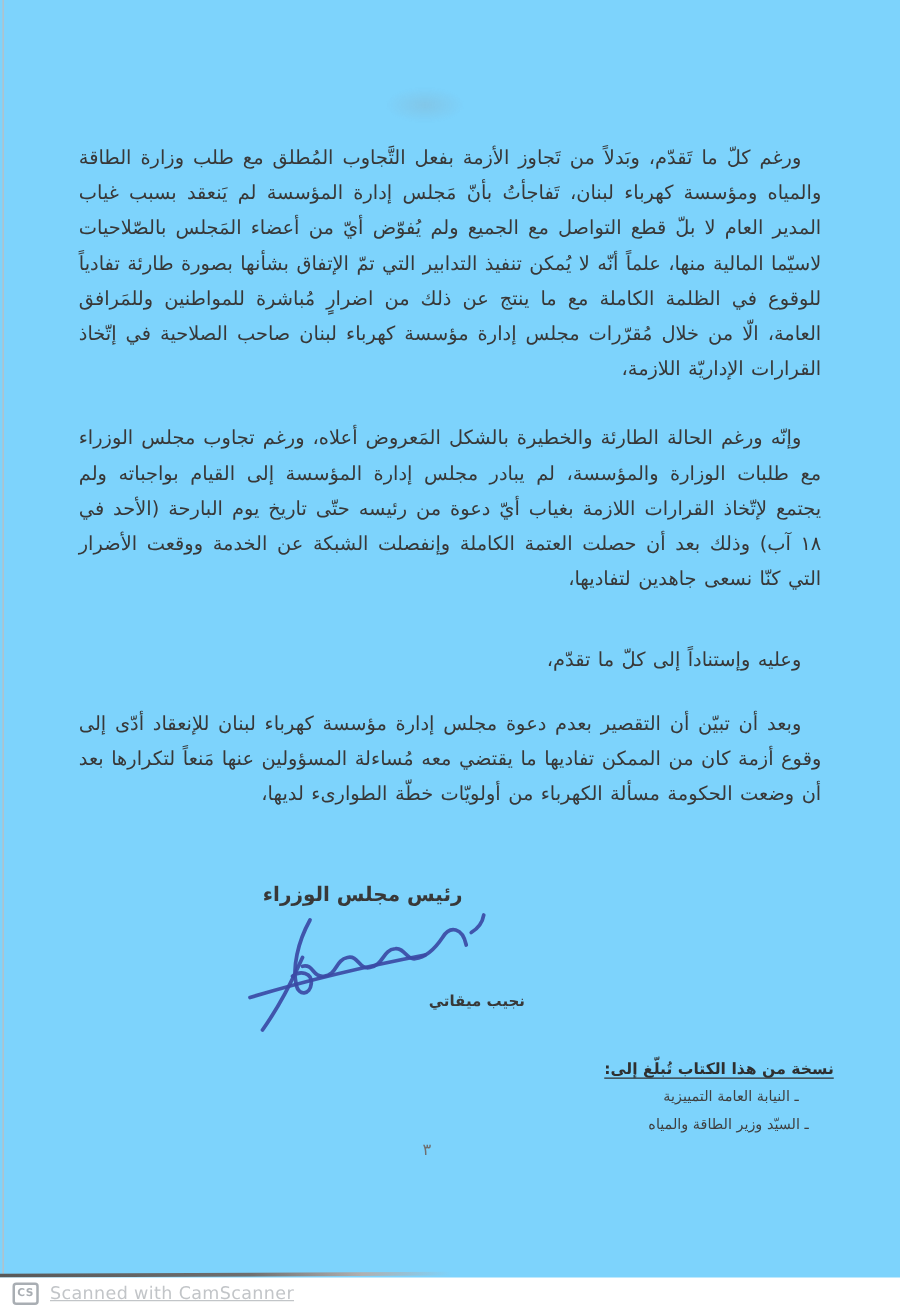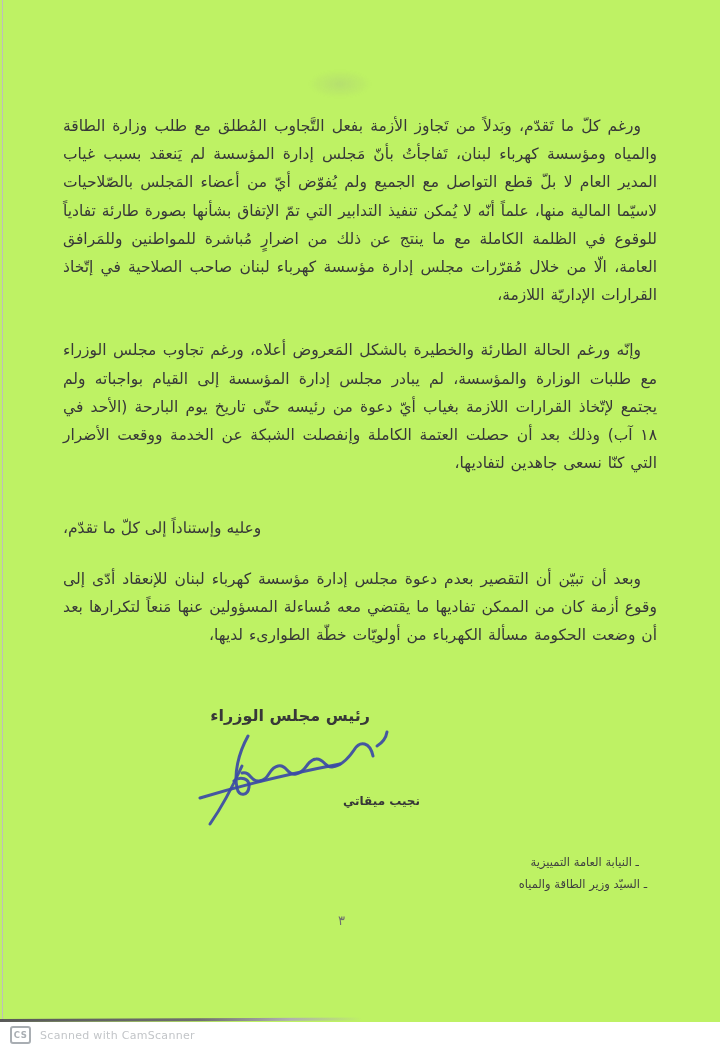"ورغم كلّ ما تَقدّم، وبَدلاً" .frame { background: #bef264 -> #7dd3fc }
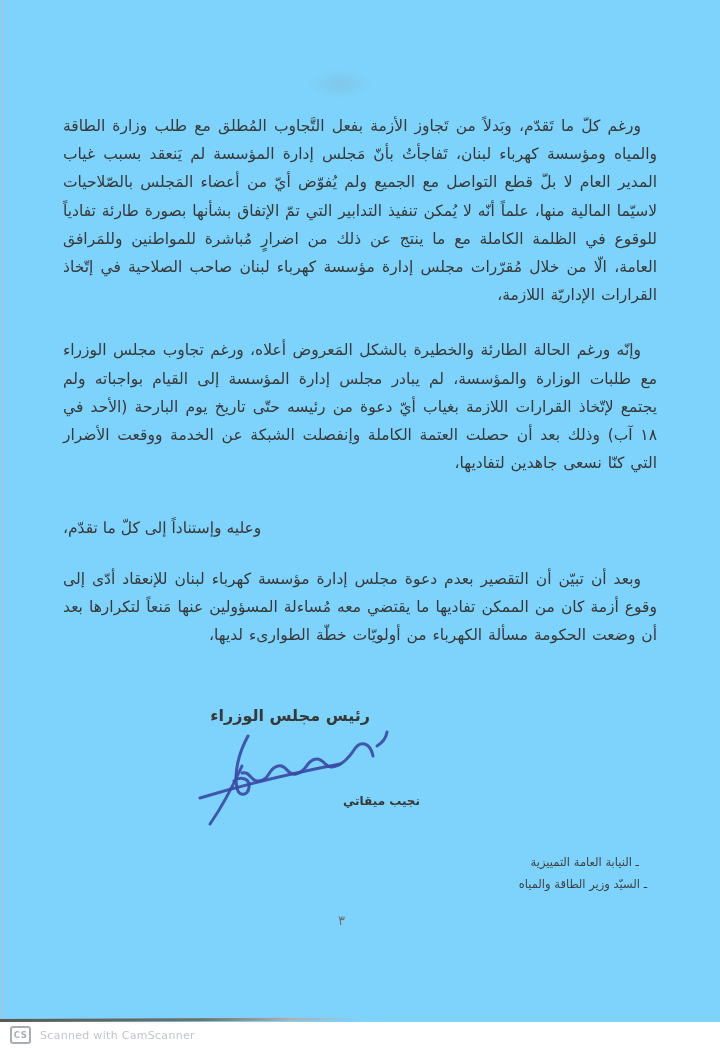"وعليه وإستناداً إلى كلّ ما" .para.p3 { font-family: Liberation Serif, serif -> none; text-align: left -> right }
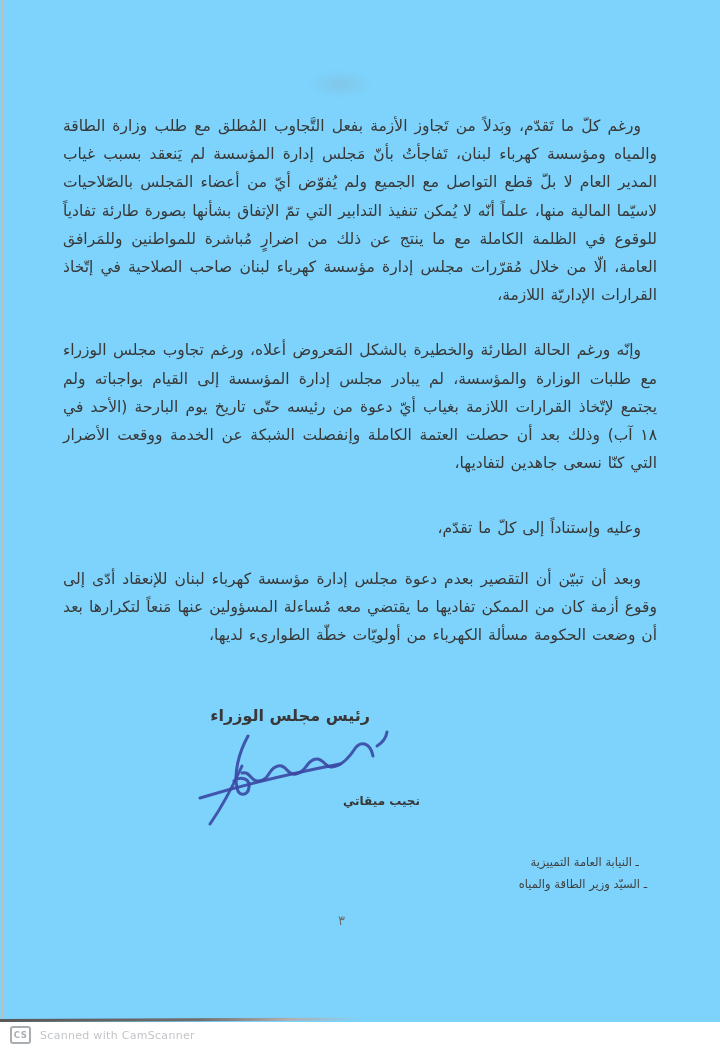"نسخة من هذا الكتاب تُبلّغ" div.cc-heading { html: none -> <div>نسخة من هذا الكتاب تُبلّغ إلى:</div> }
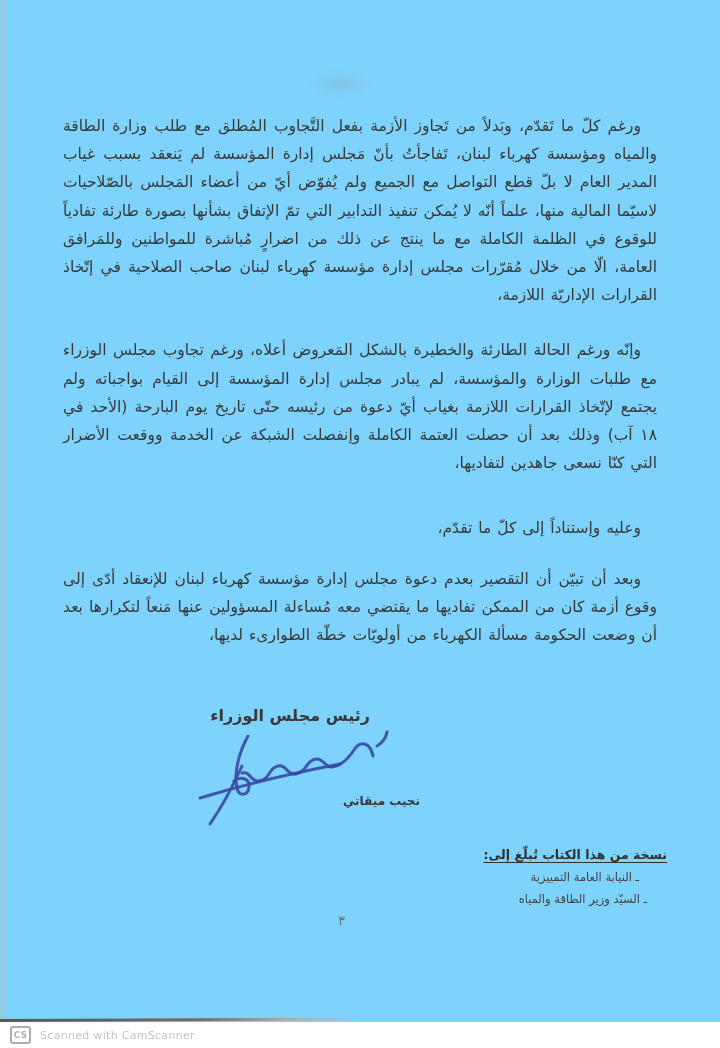"Scanned with CamScanner" .cs-text { font-size: 11px -> 14px; text-decoration: none -> underline }
